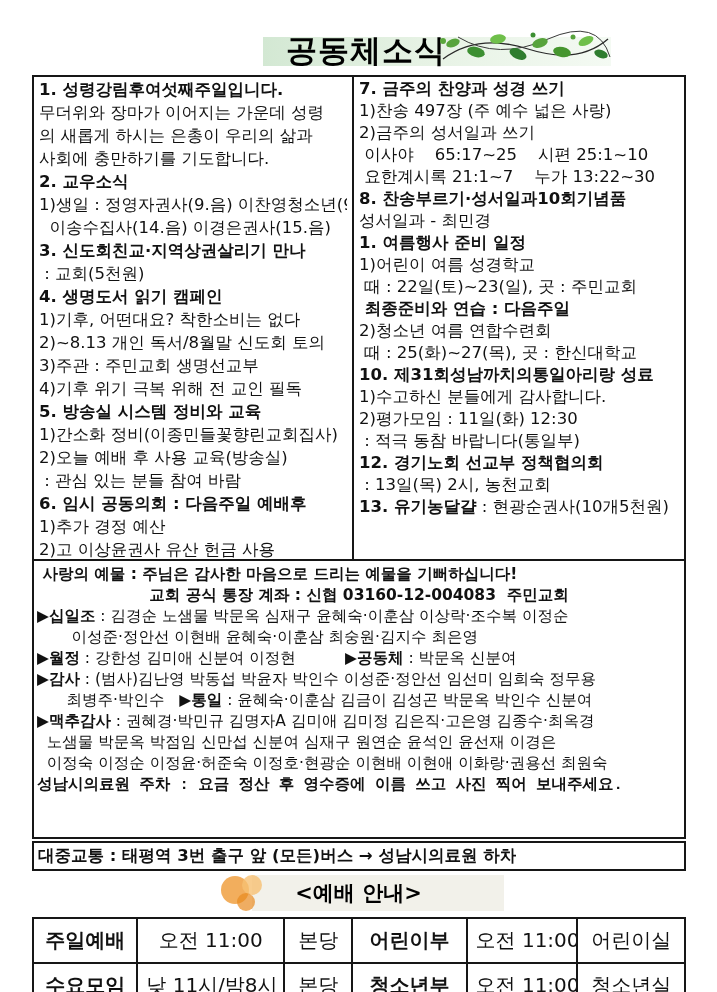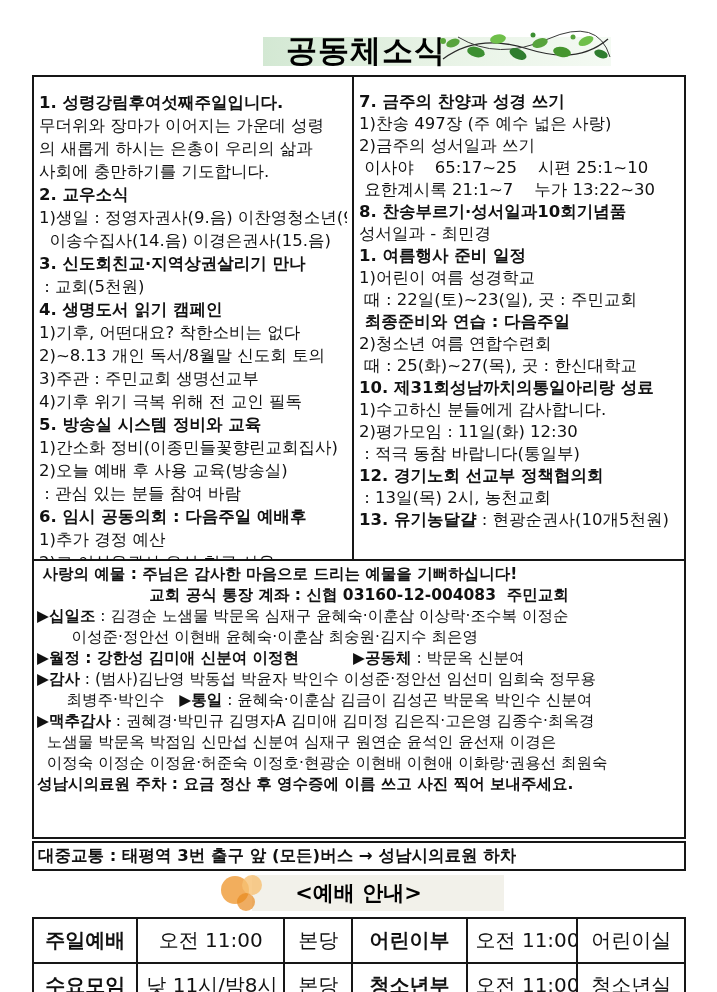"1. 성령강림후여섯째주일입니다." .col { padding: 14px 5px -> 1px 5px }
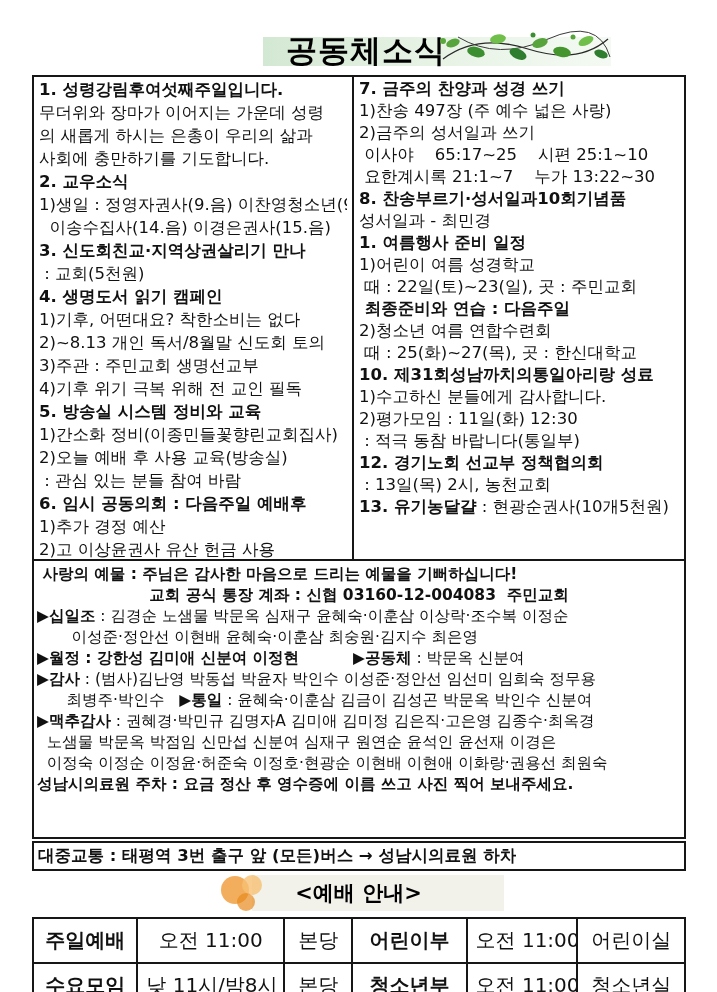": 강한성 김미애 신분여 이정현" span { font-weight: bold -> normal }
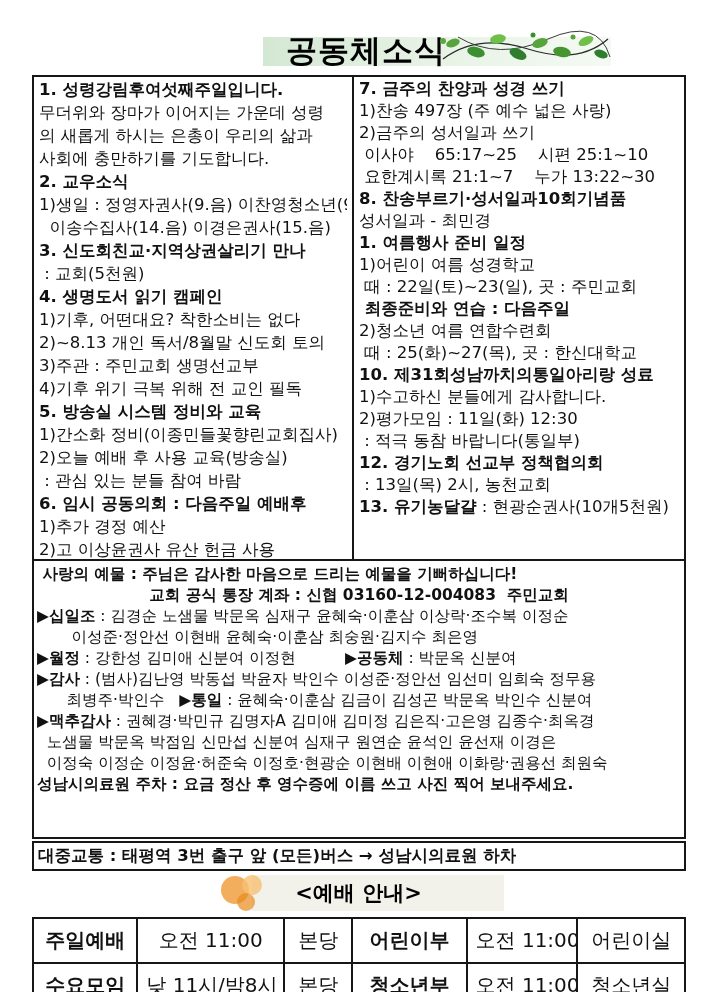"성남시의료원 주차 : 요금 정산" span { font-family: none -> Liberation Mono, monospace }
